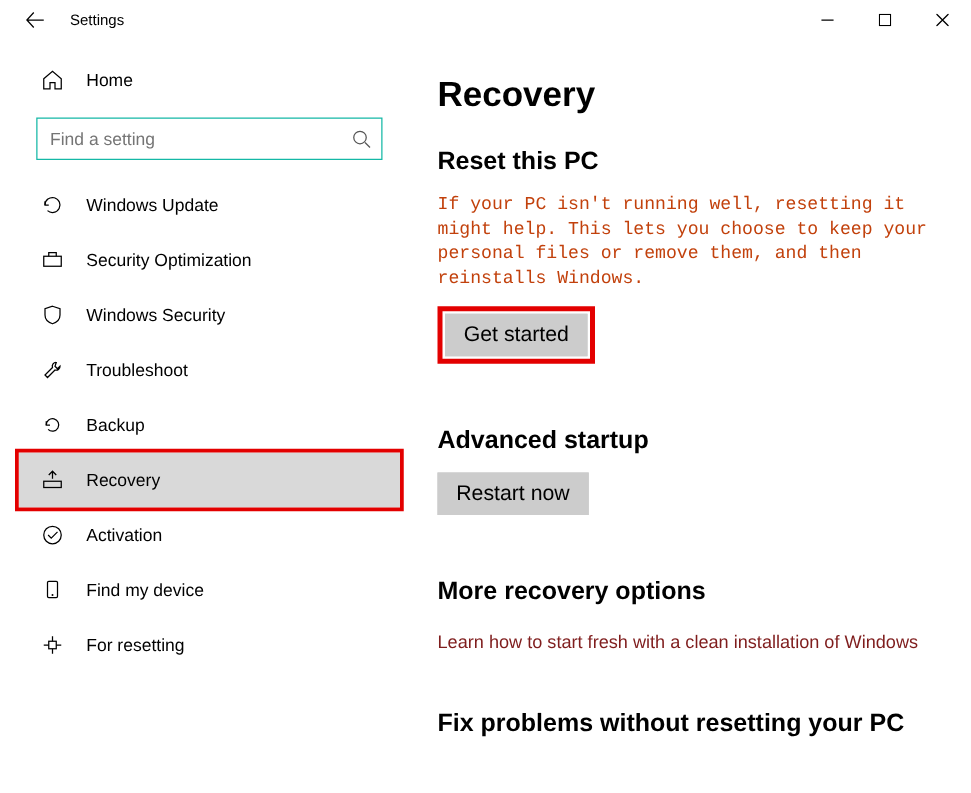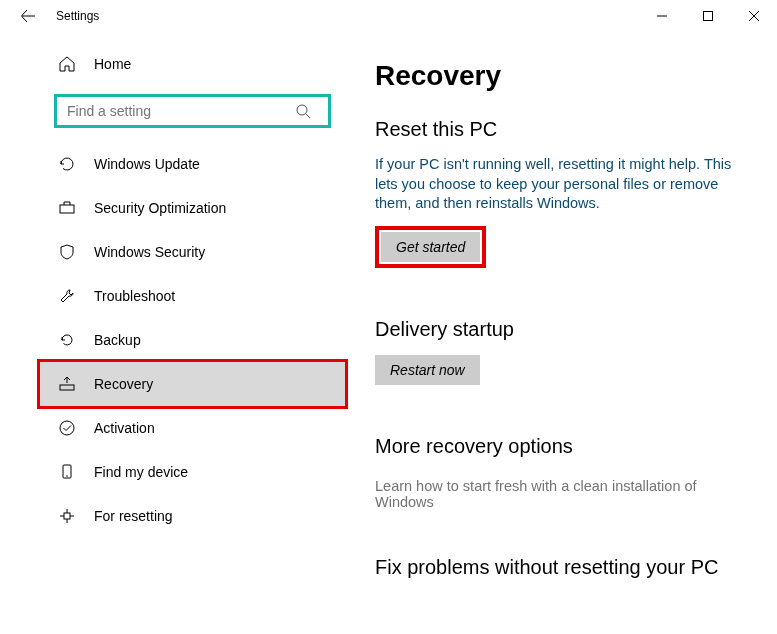"Home" .sidebar { margin-left: 25px -> none }
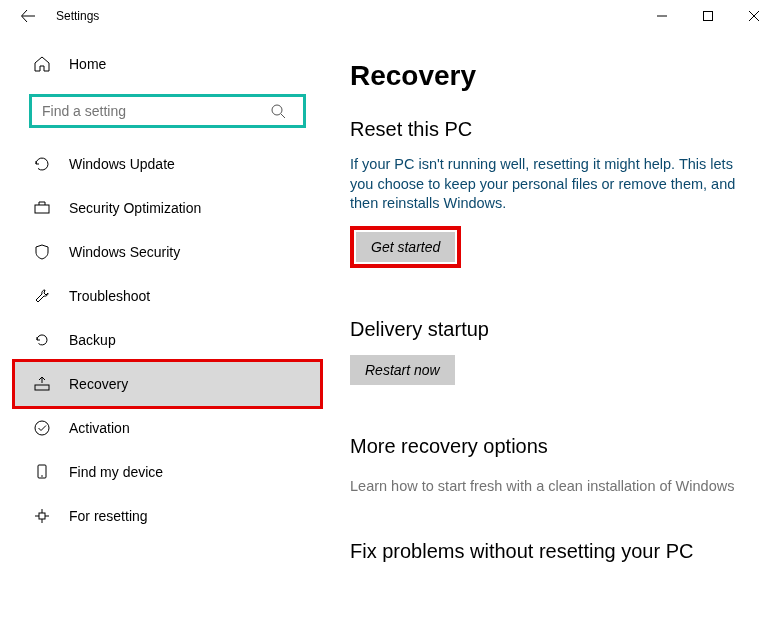"Find a setting" .search-box { border: 3px solid #14b8a6 -> 1px solid #14b8a6; justify-content: flex-start -> space-between }
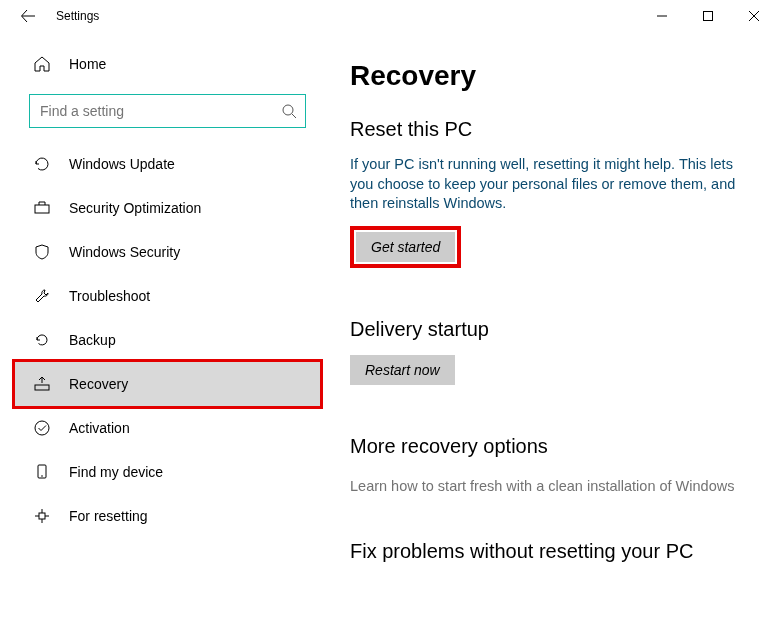"Reset this PC" .content h2 { font-weight: 400 -> 700 }
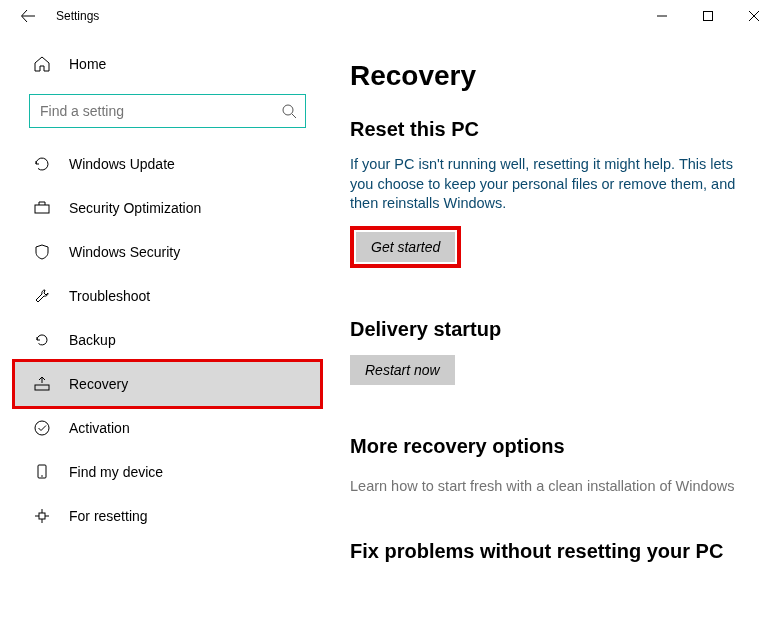"If your PC isn't running" .content p { color: #0c4a6e -> #c2410c; font-family: none -> Liberation Mono, monospace }
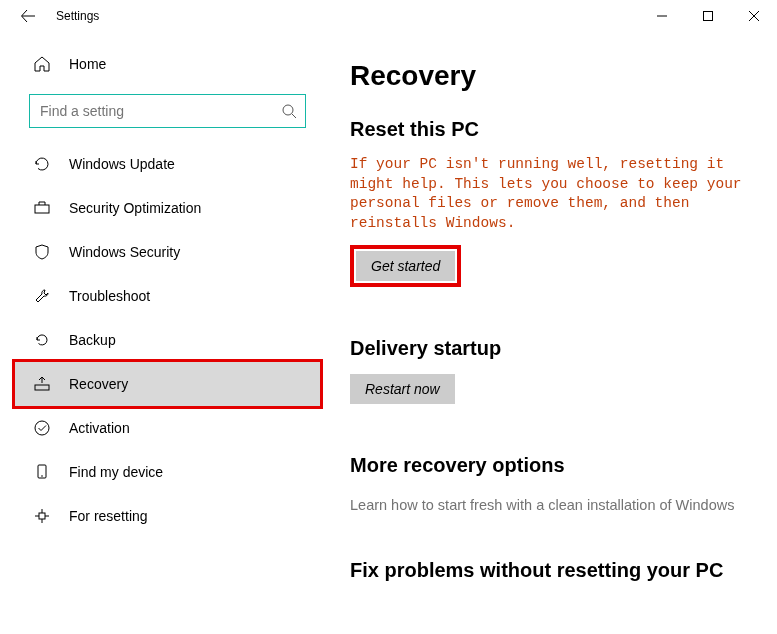"Get started" .win-button { font-size: 14px -> 17px; font-style: italic -> none }
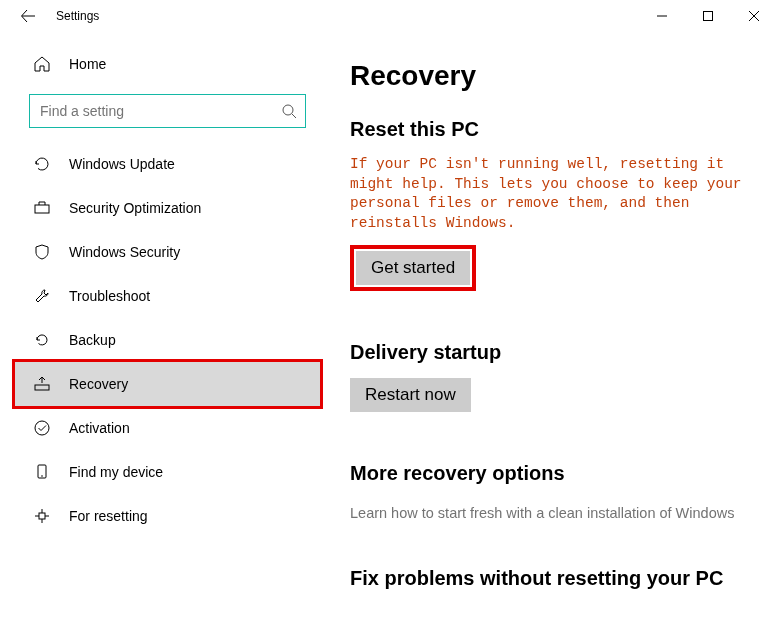"Delivery startup" h2 { text: Delivery -> Advanced }
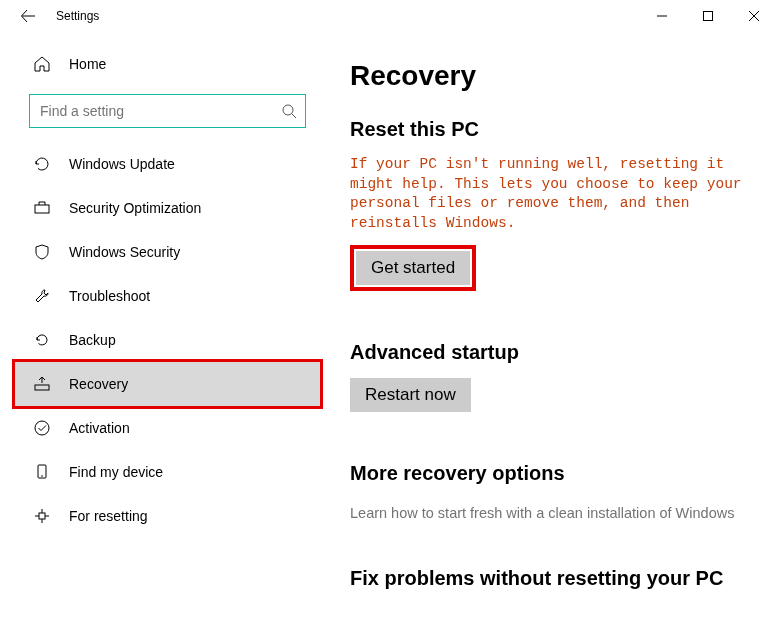"Learn how to start fresh" .link { color: #737373 -> #7f1d1d }
